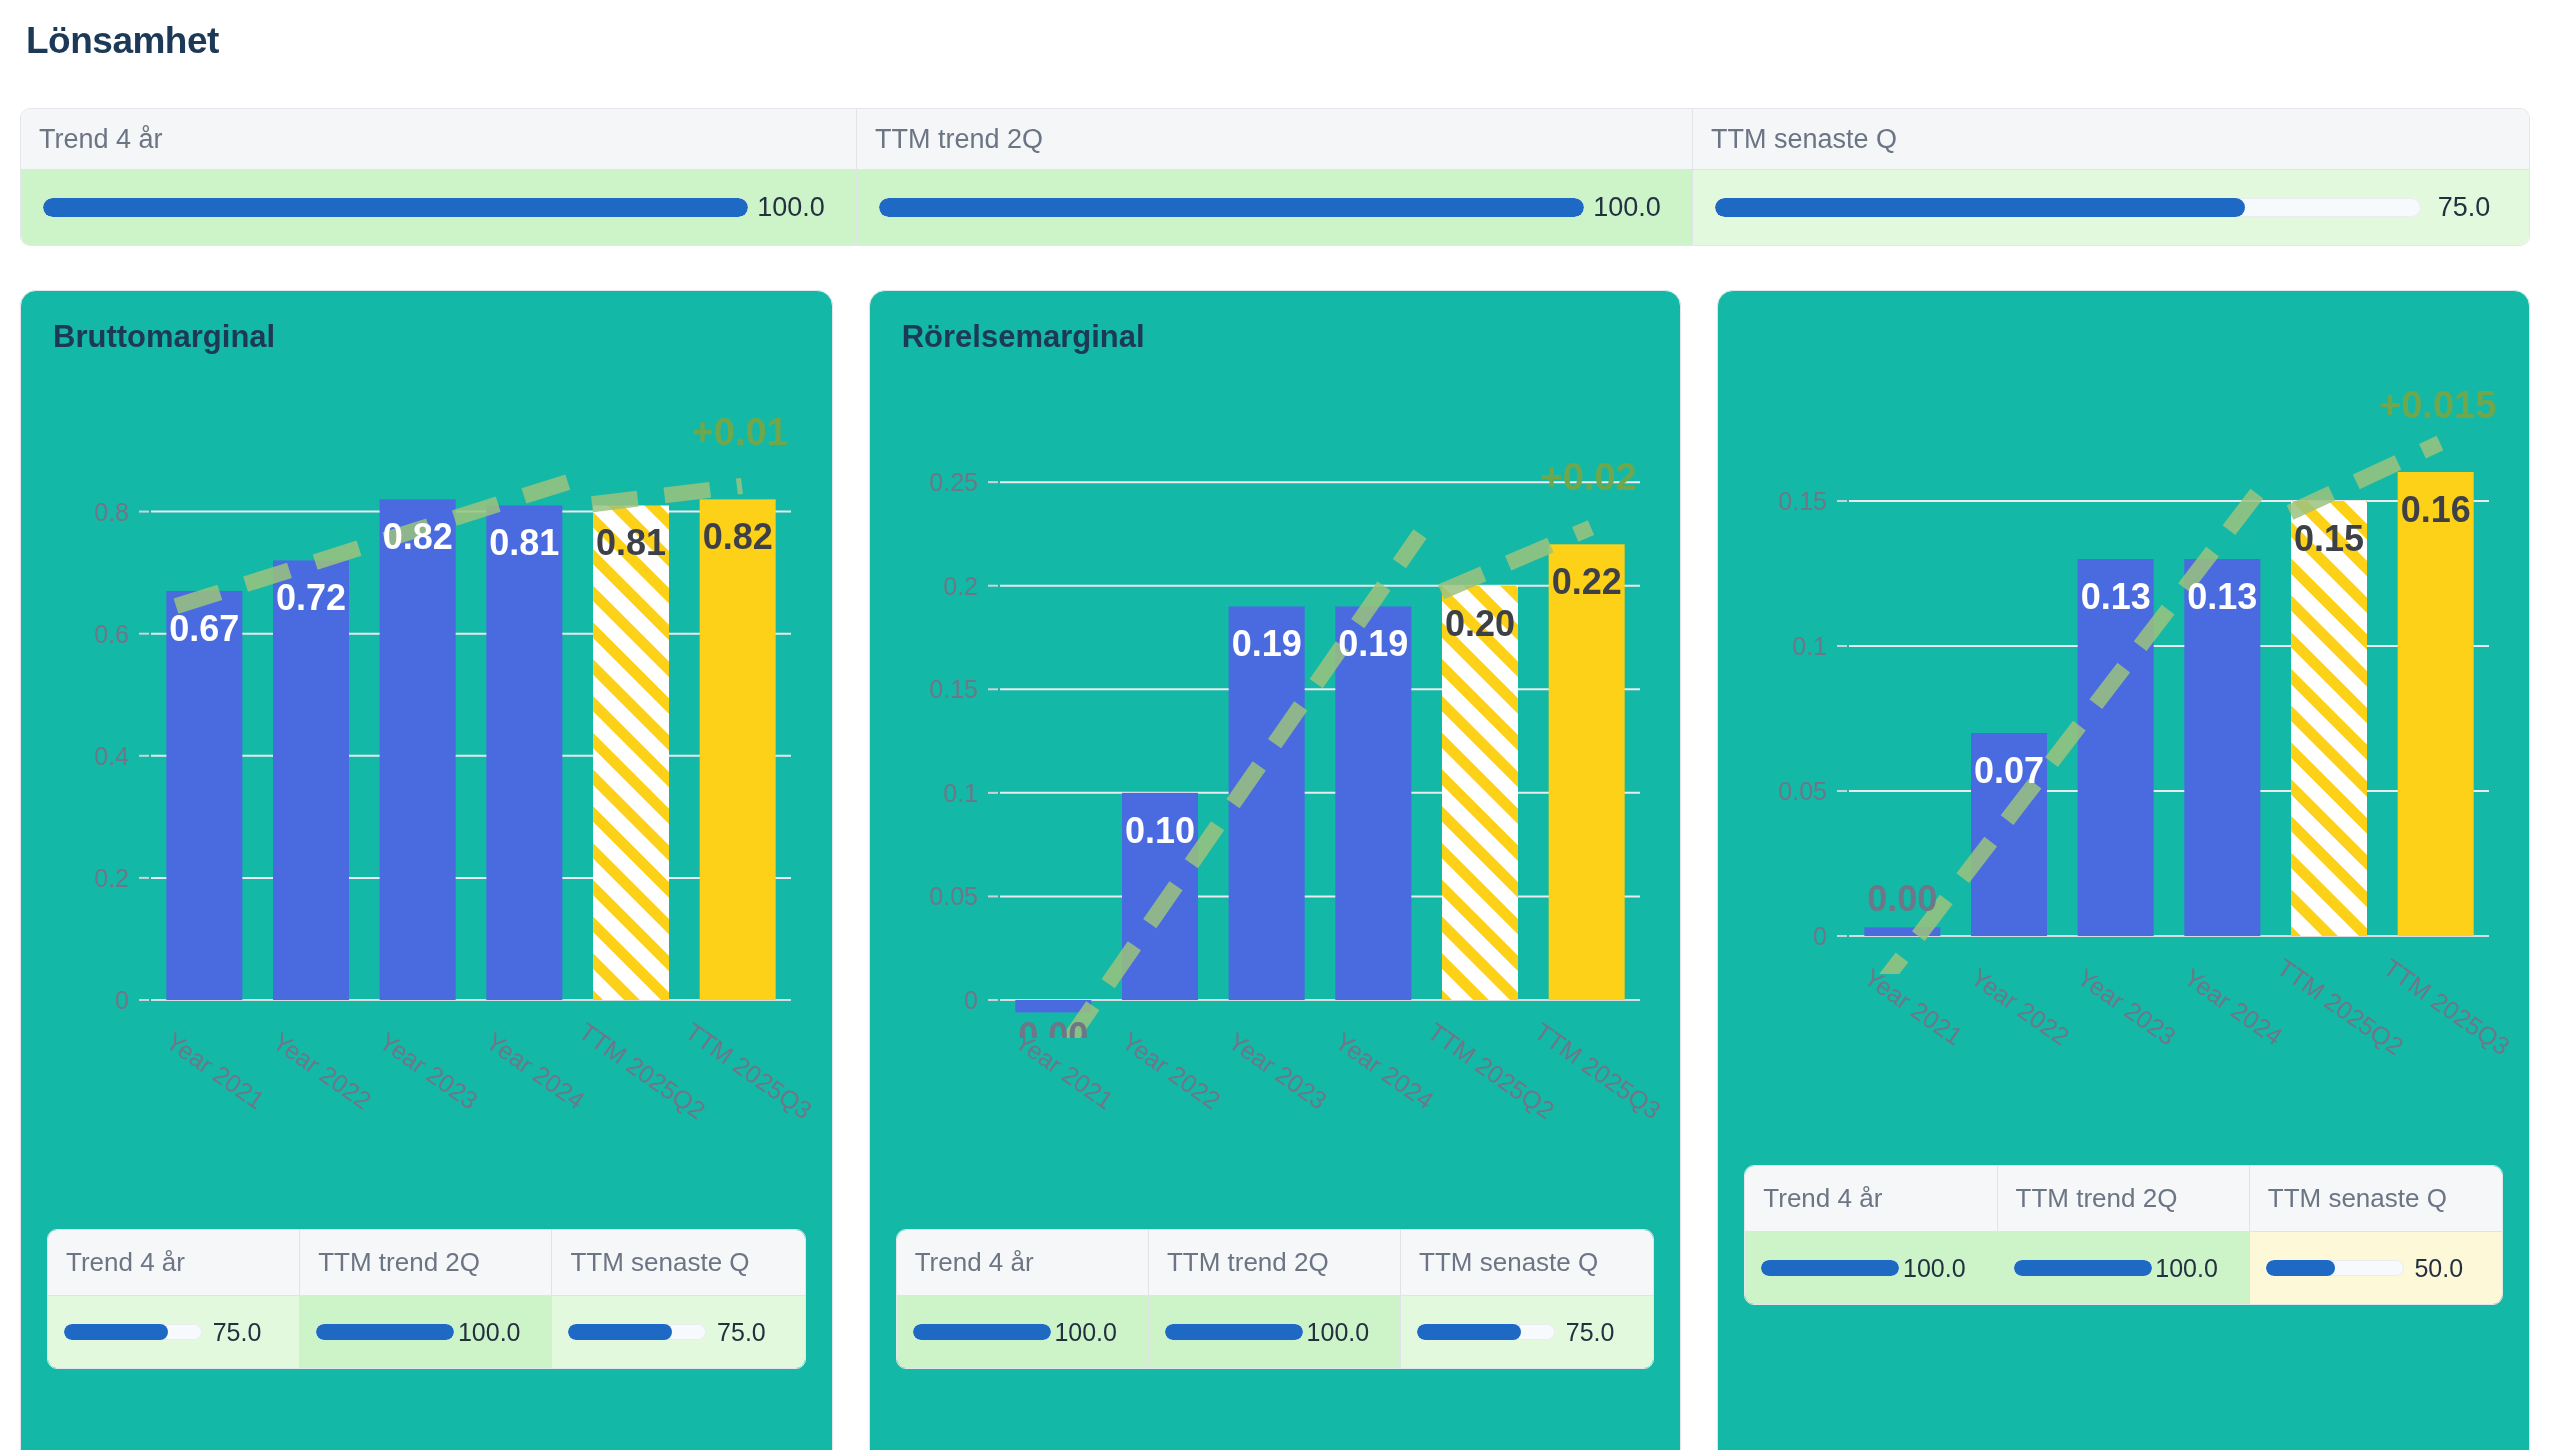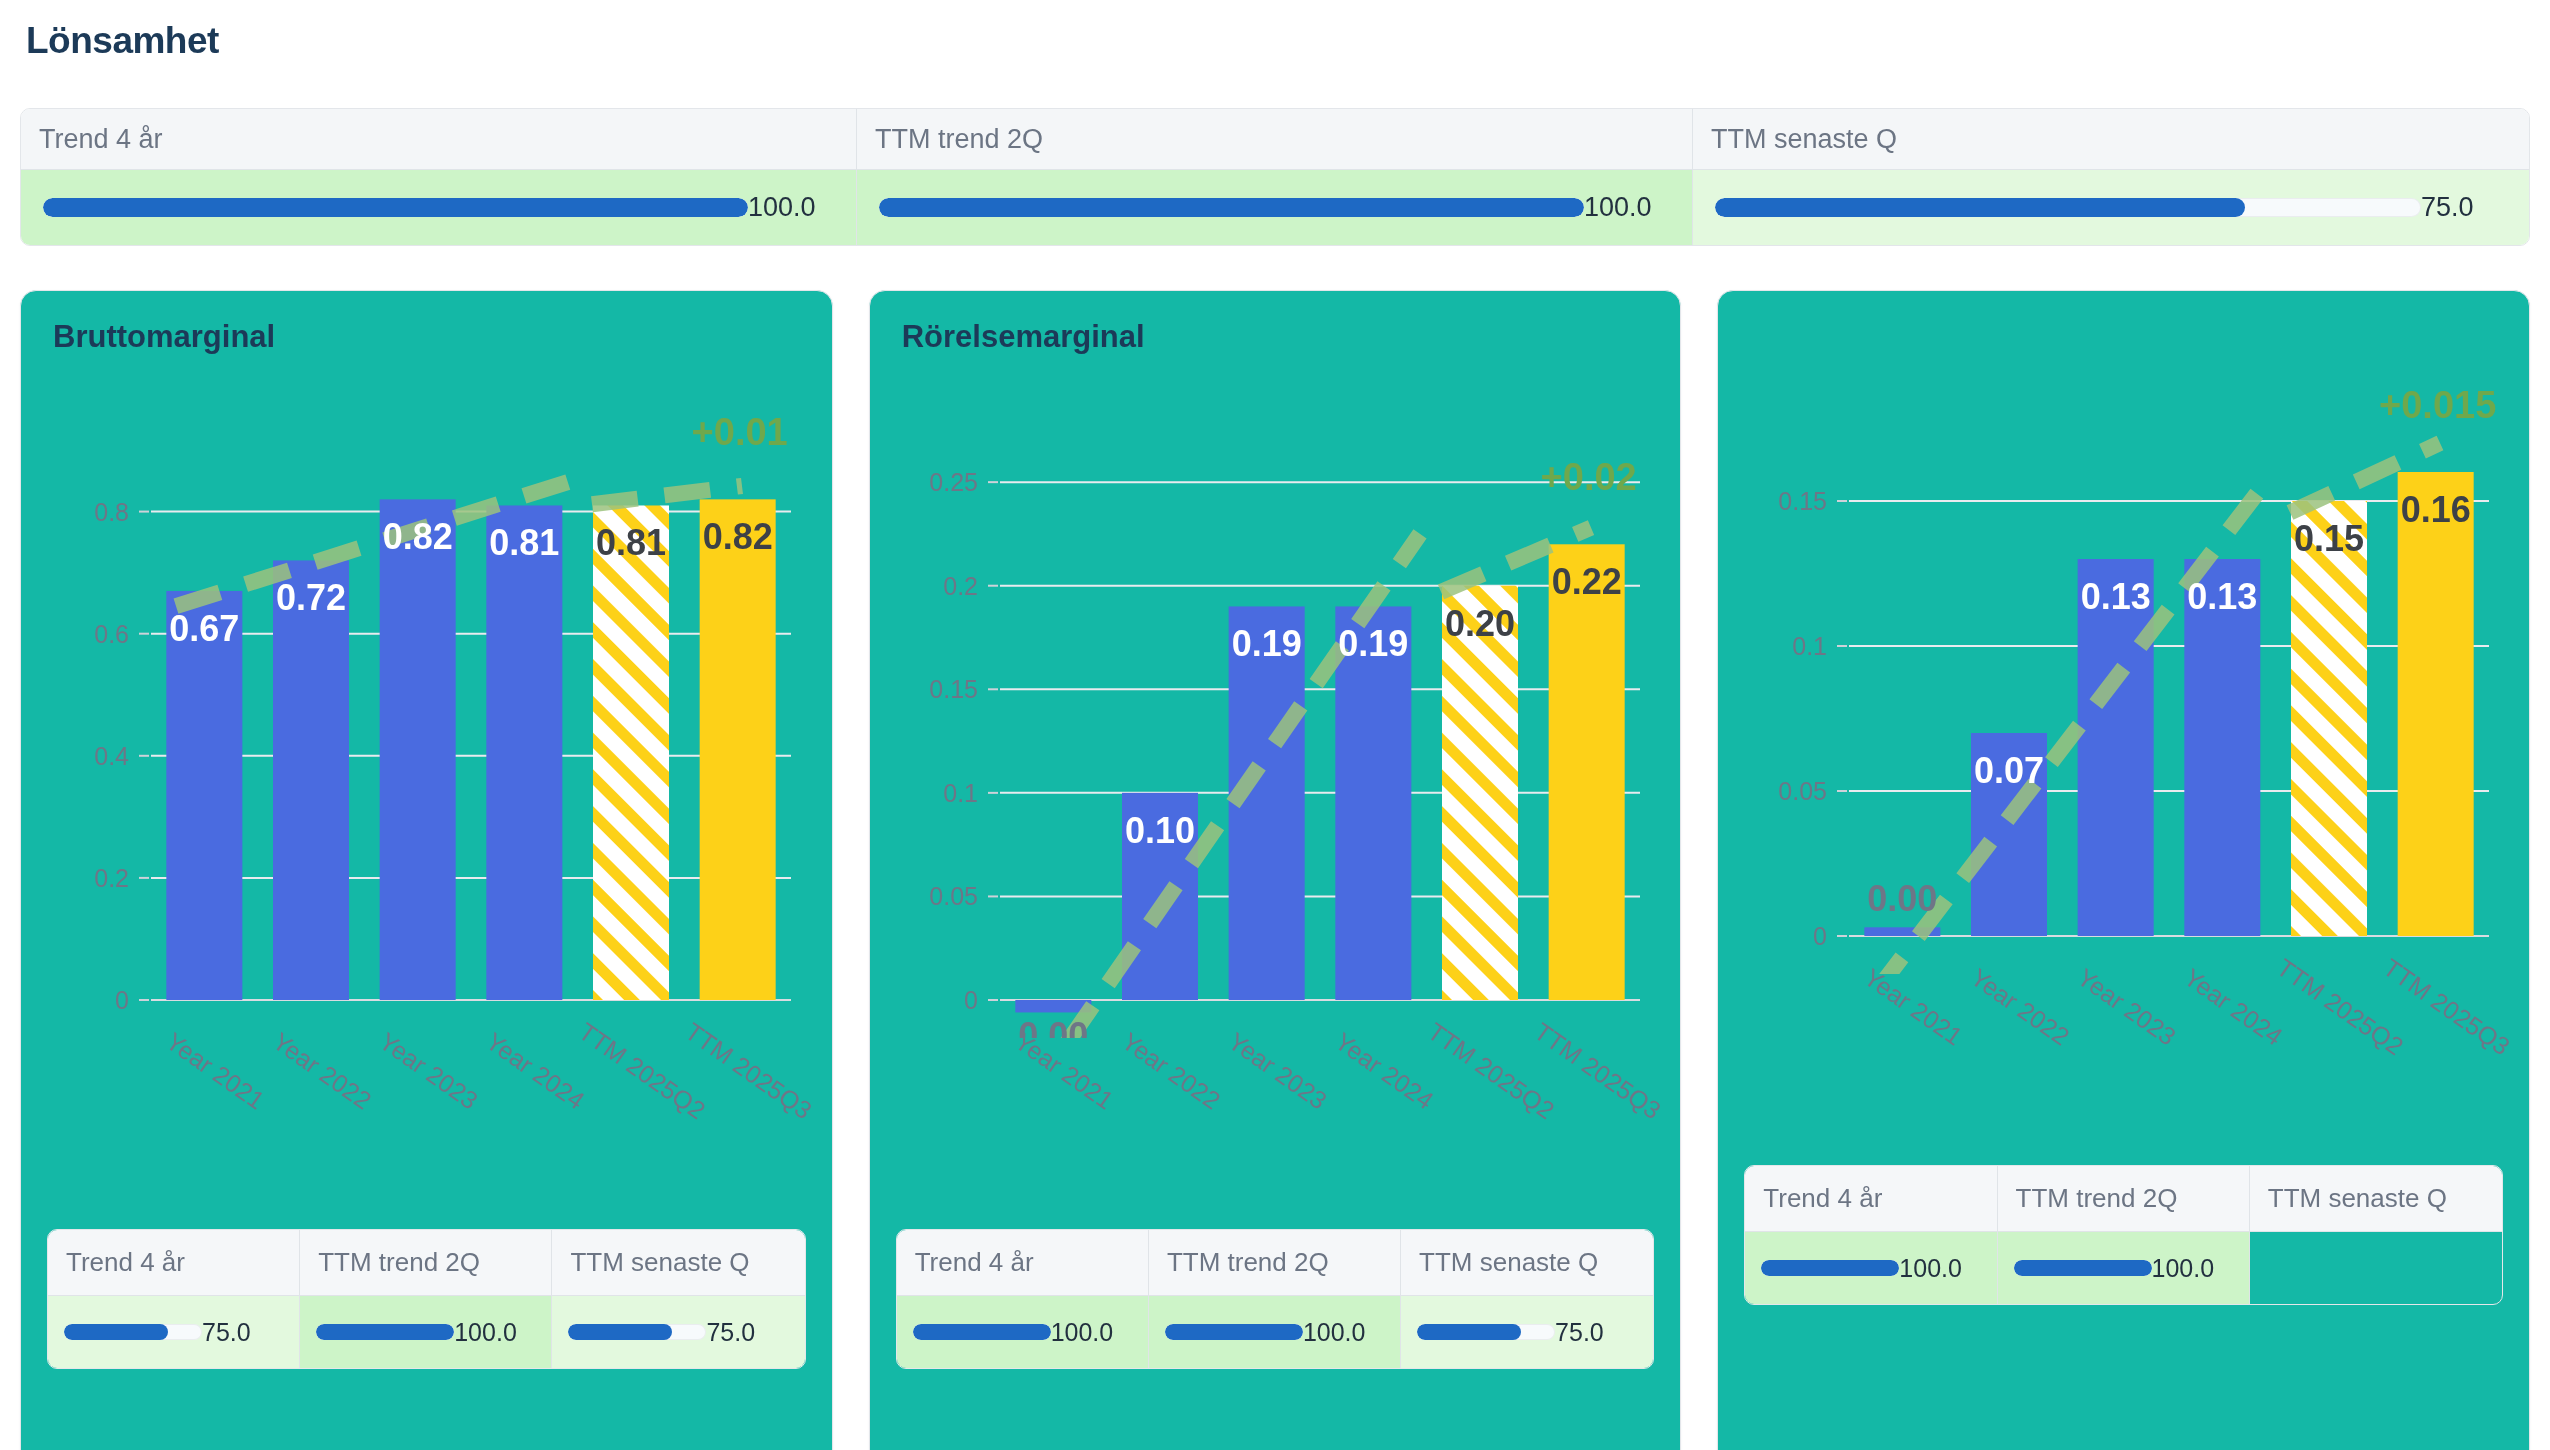"100.0" .pv { text-align: left -> center }
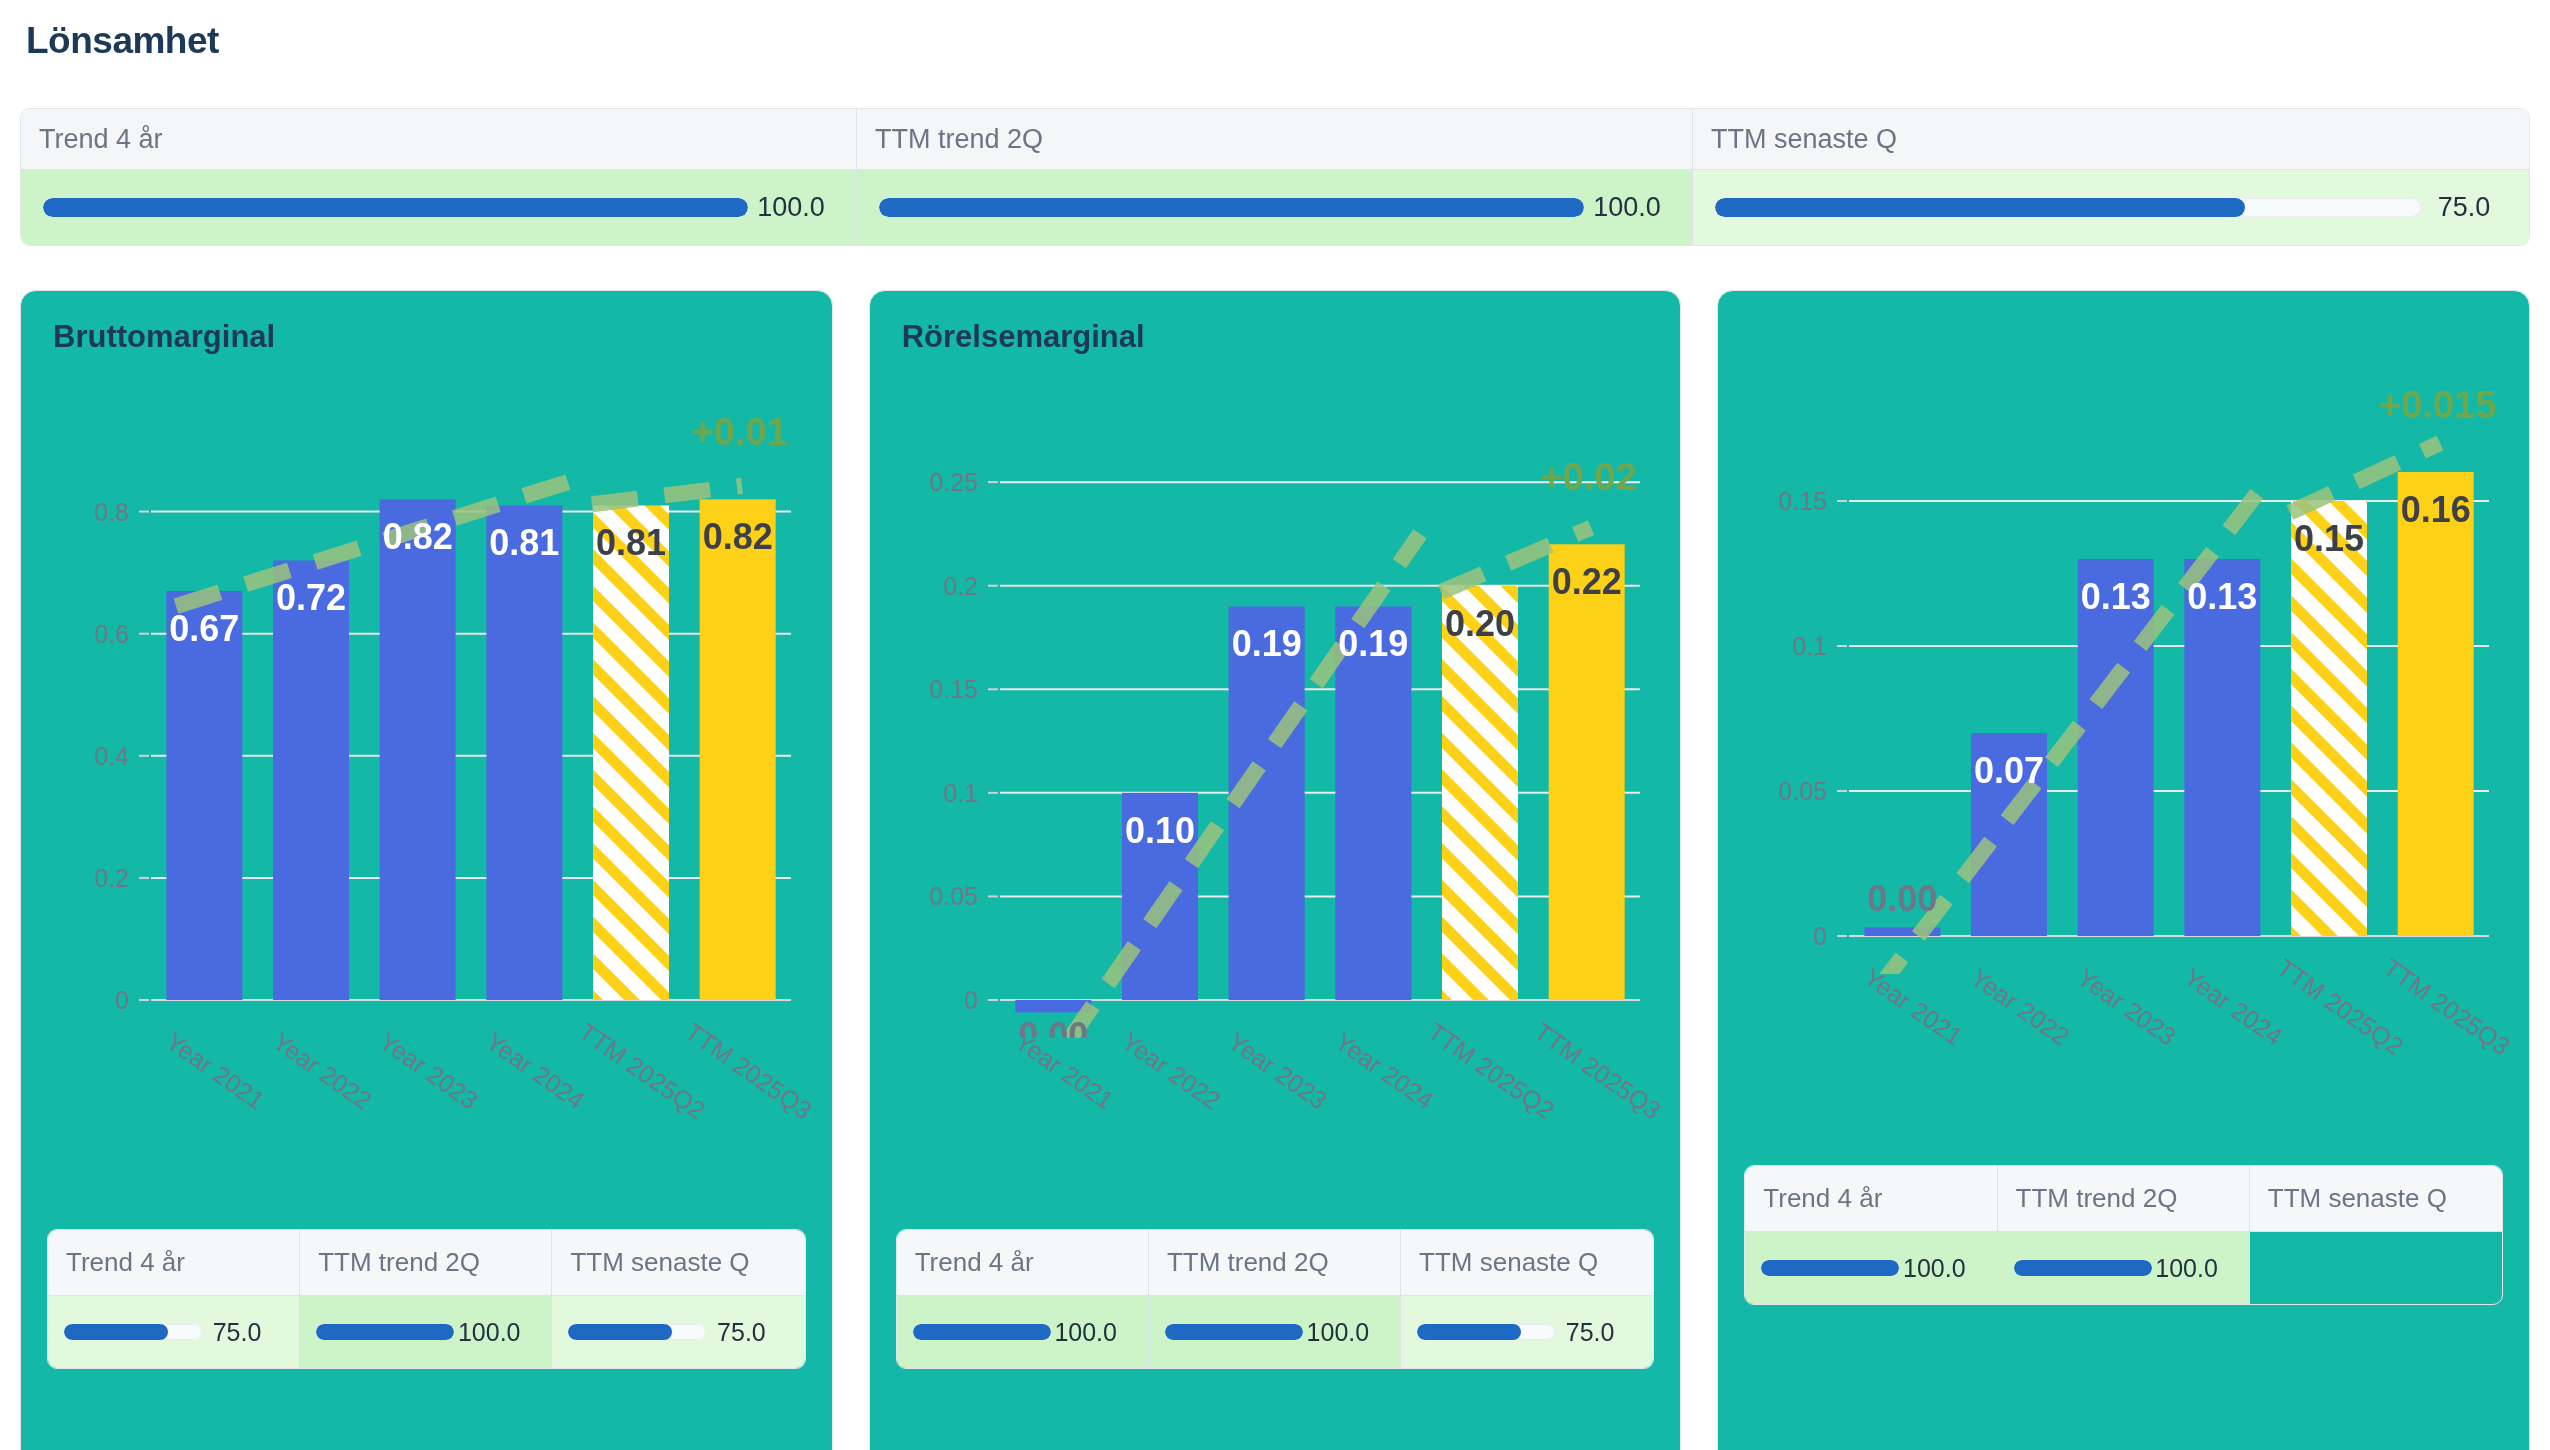"50.0" div.fval { html: none -> <div> <div> <div></div> </div> <span>50.0</span> </div> }
